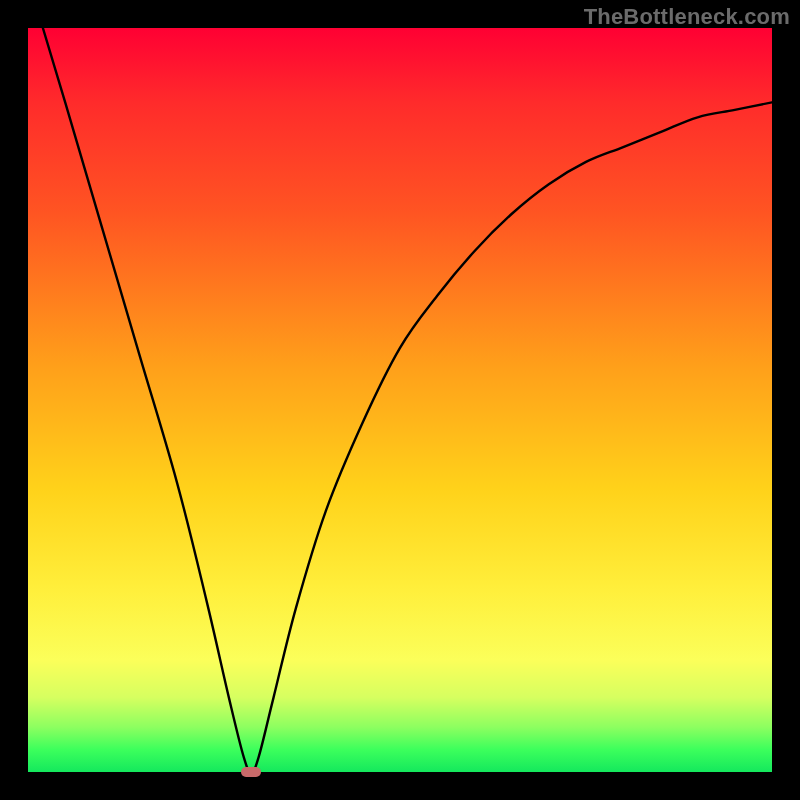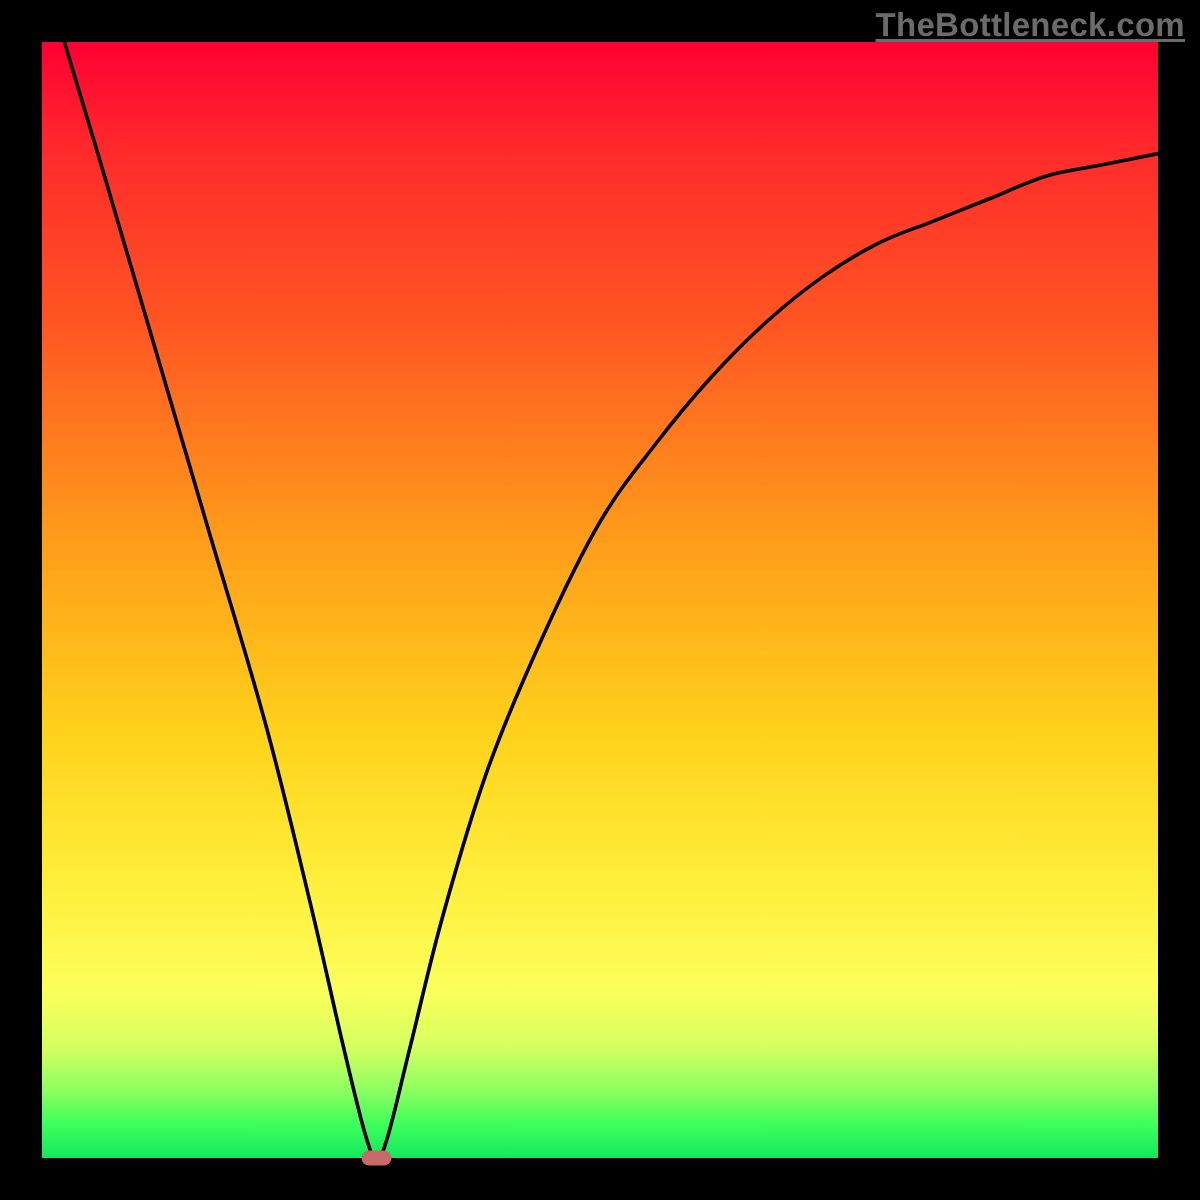"TheBottleneck.com" .watermark { text-decoration: underline -> none }
